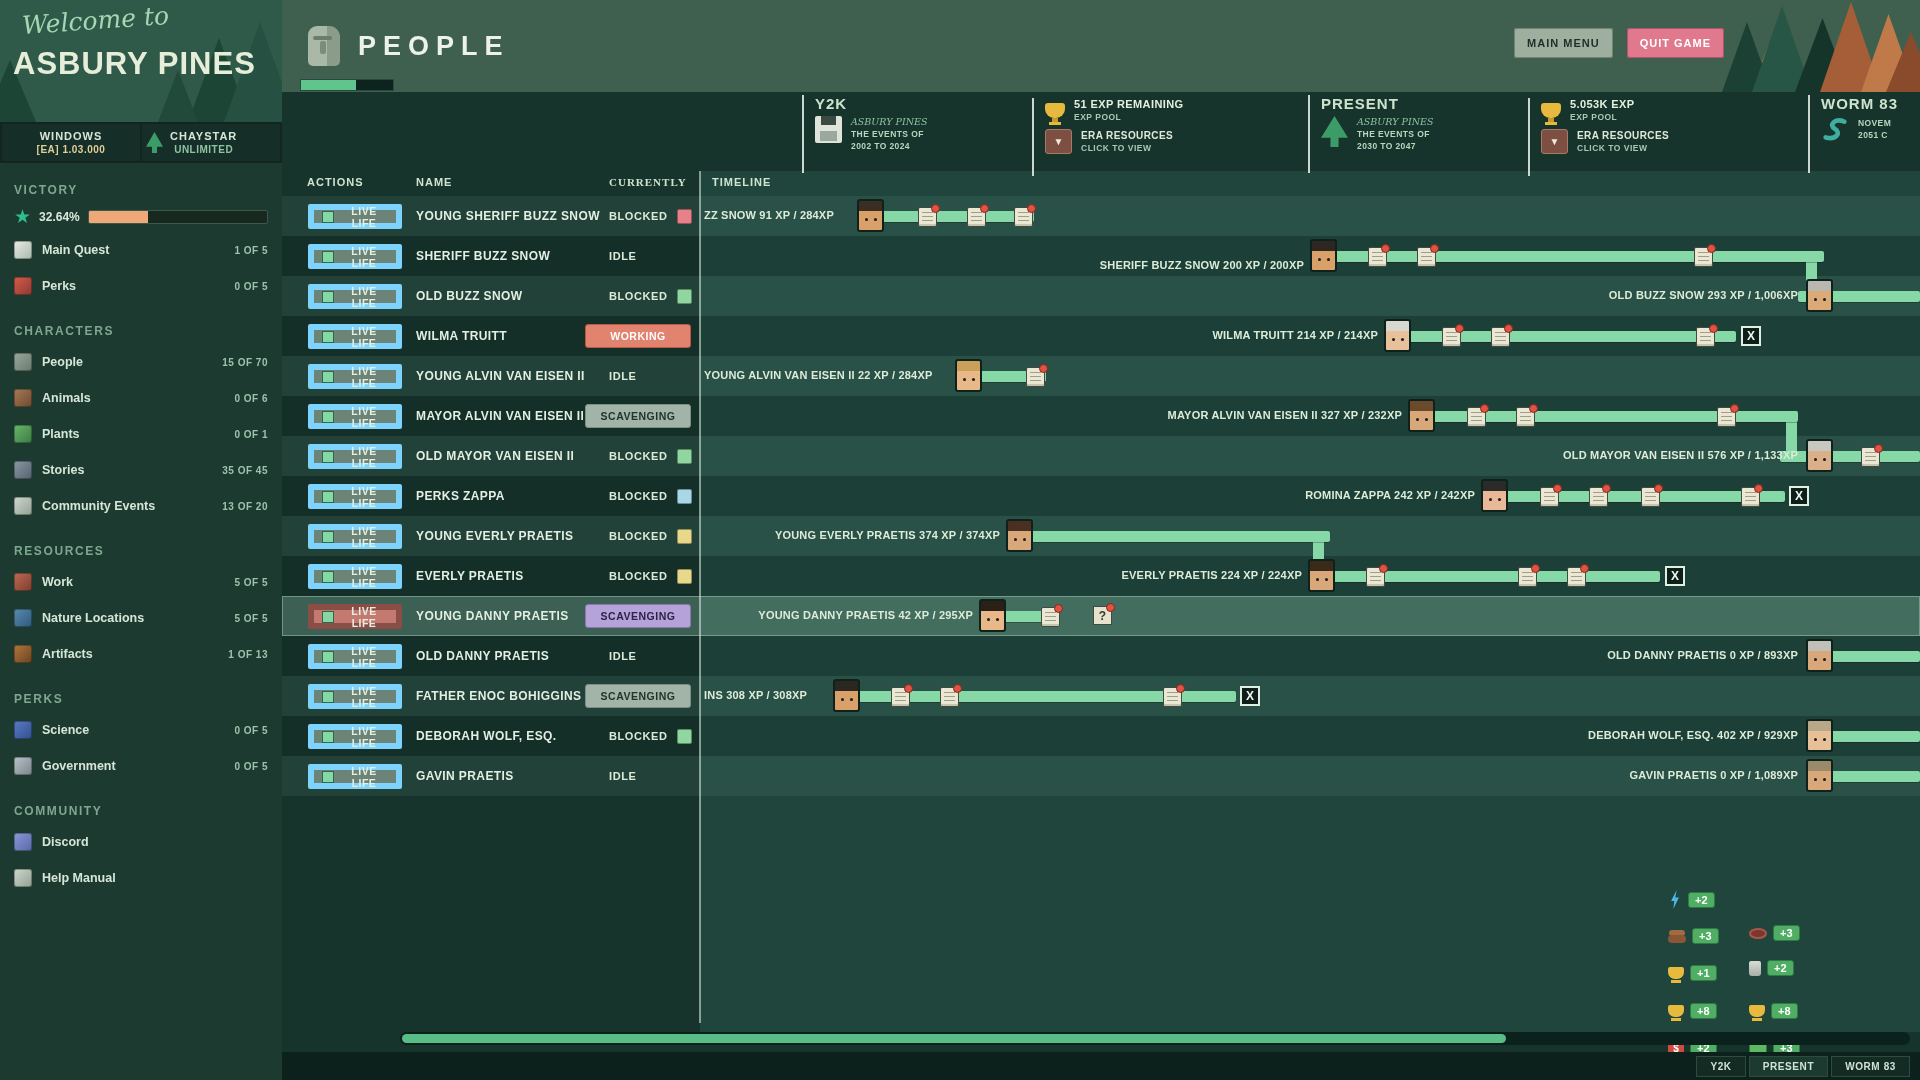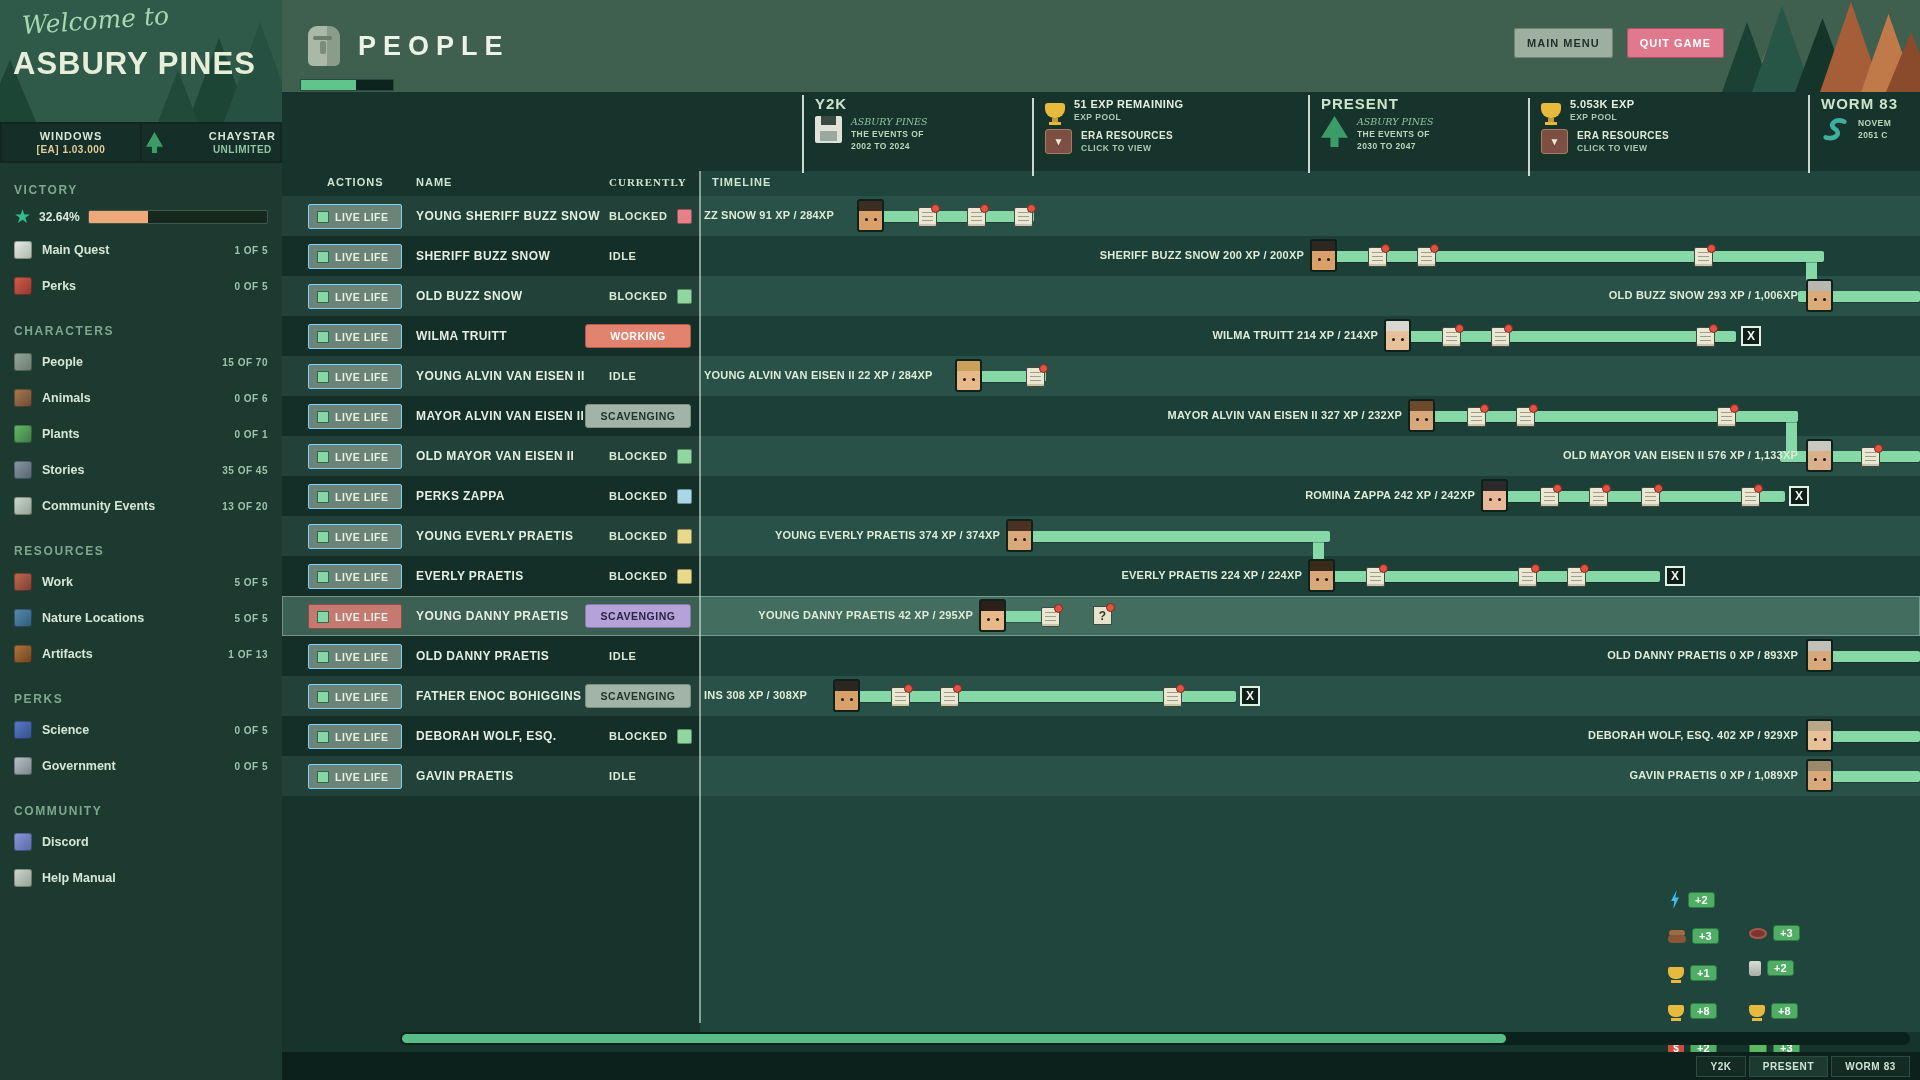"CHAYSTAR" .badge-right { justify-content: space-between -> flex-start }
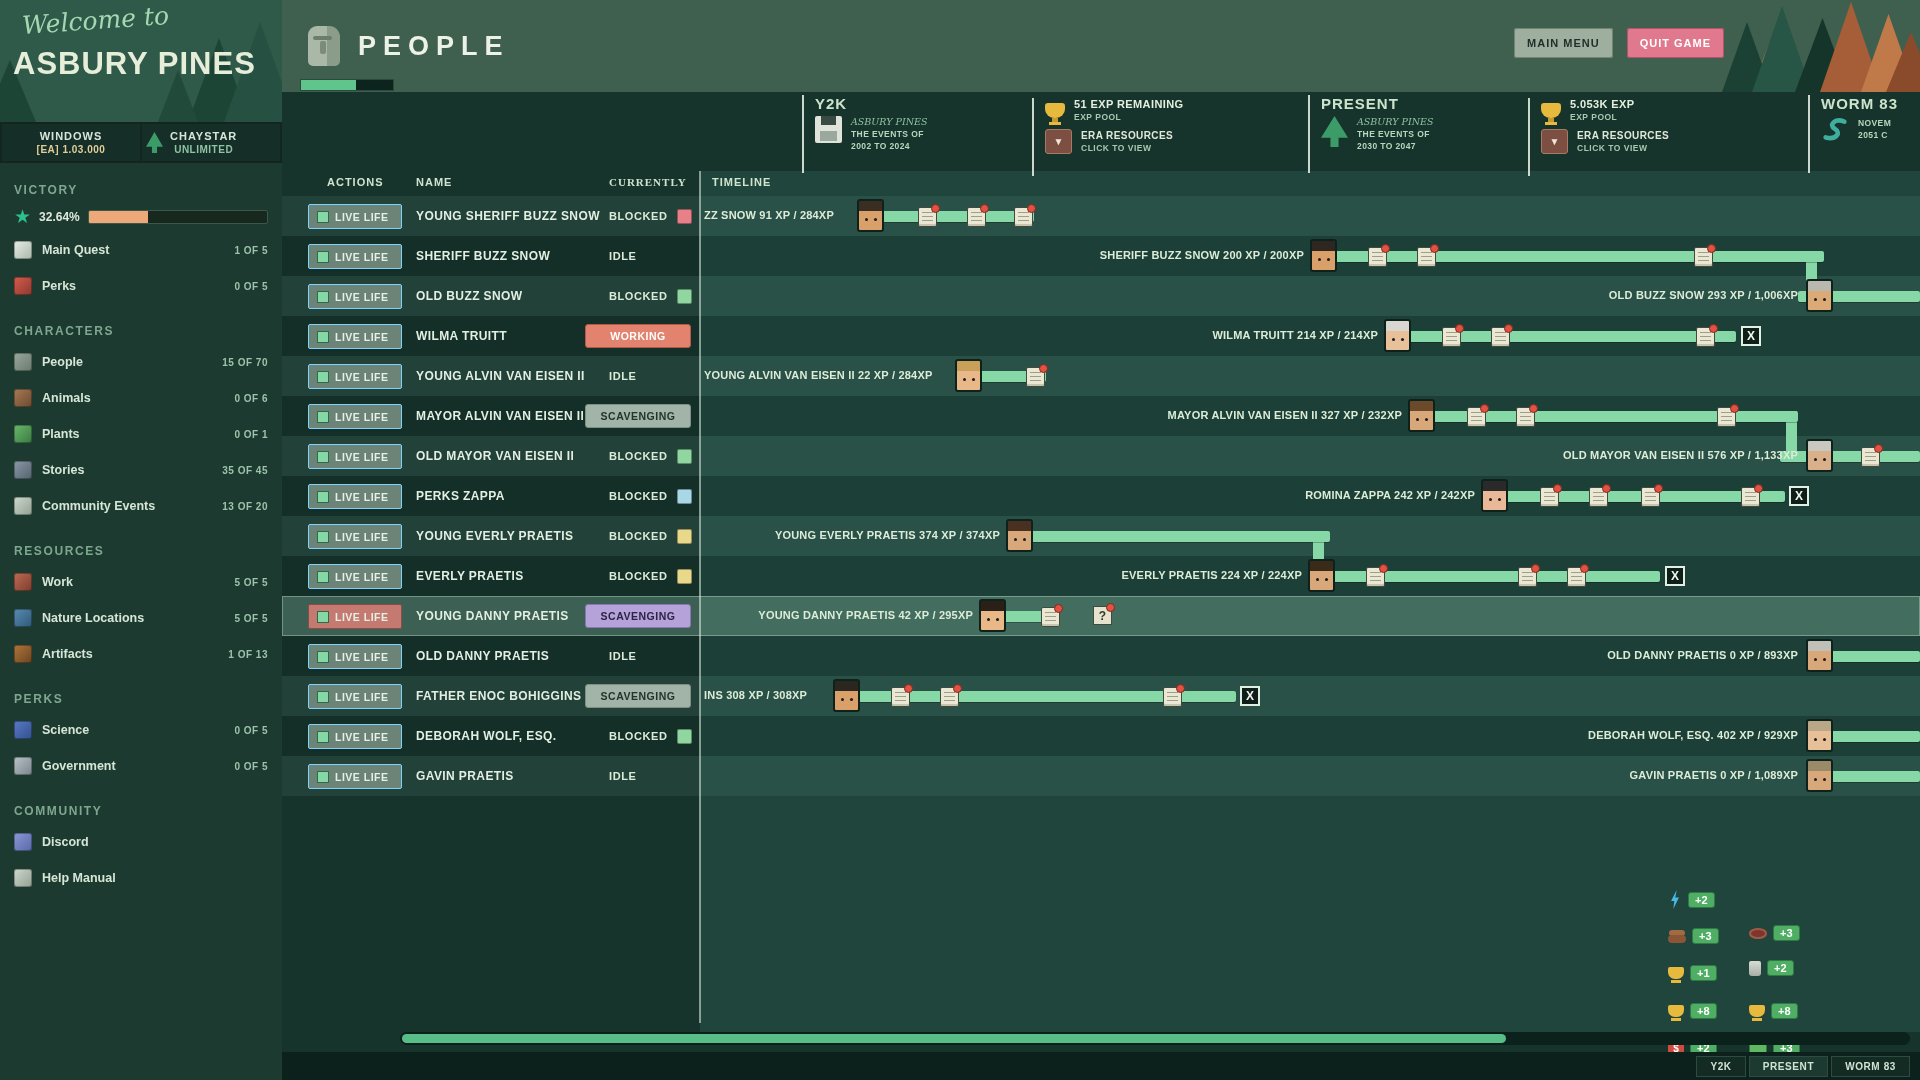"ACTIONS" span.thead { left: 327px -> 307px }
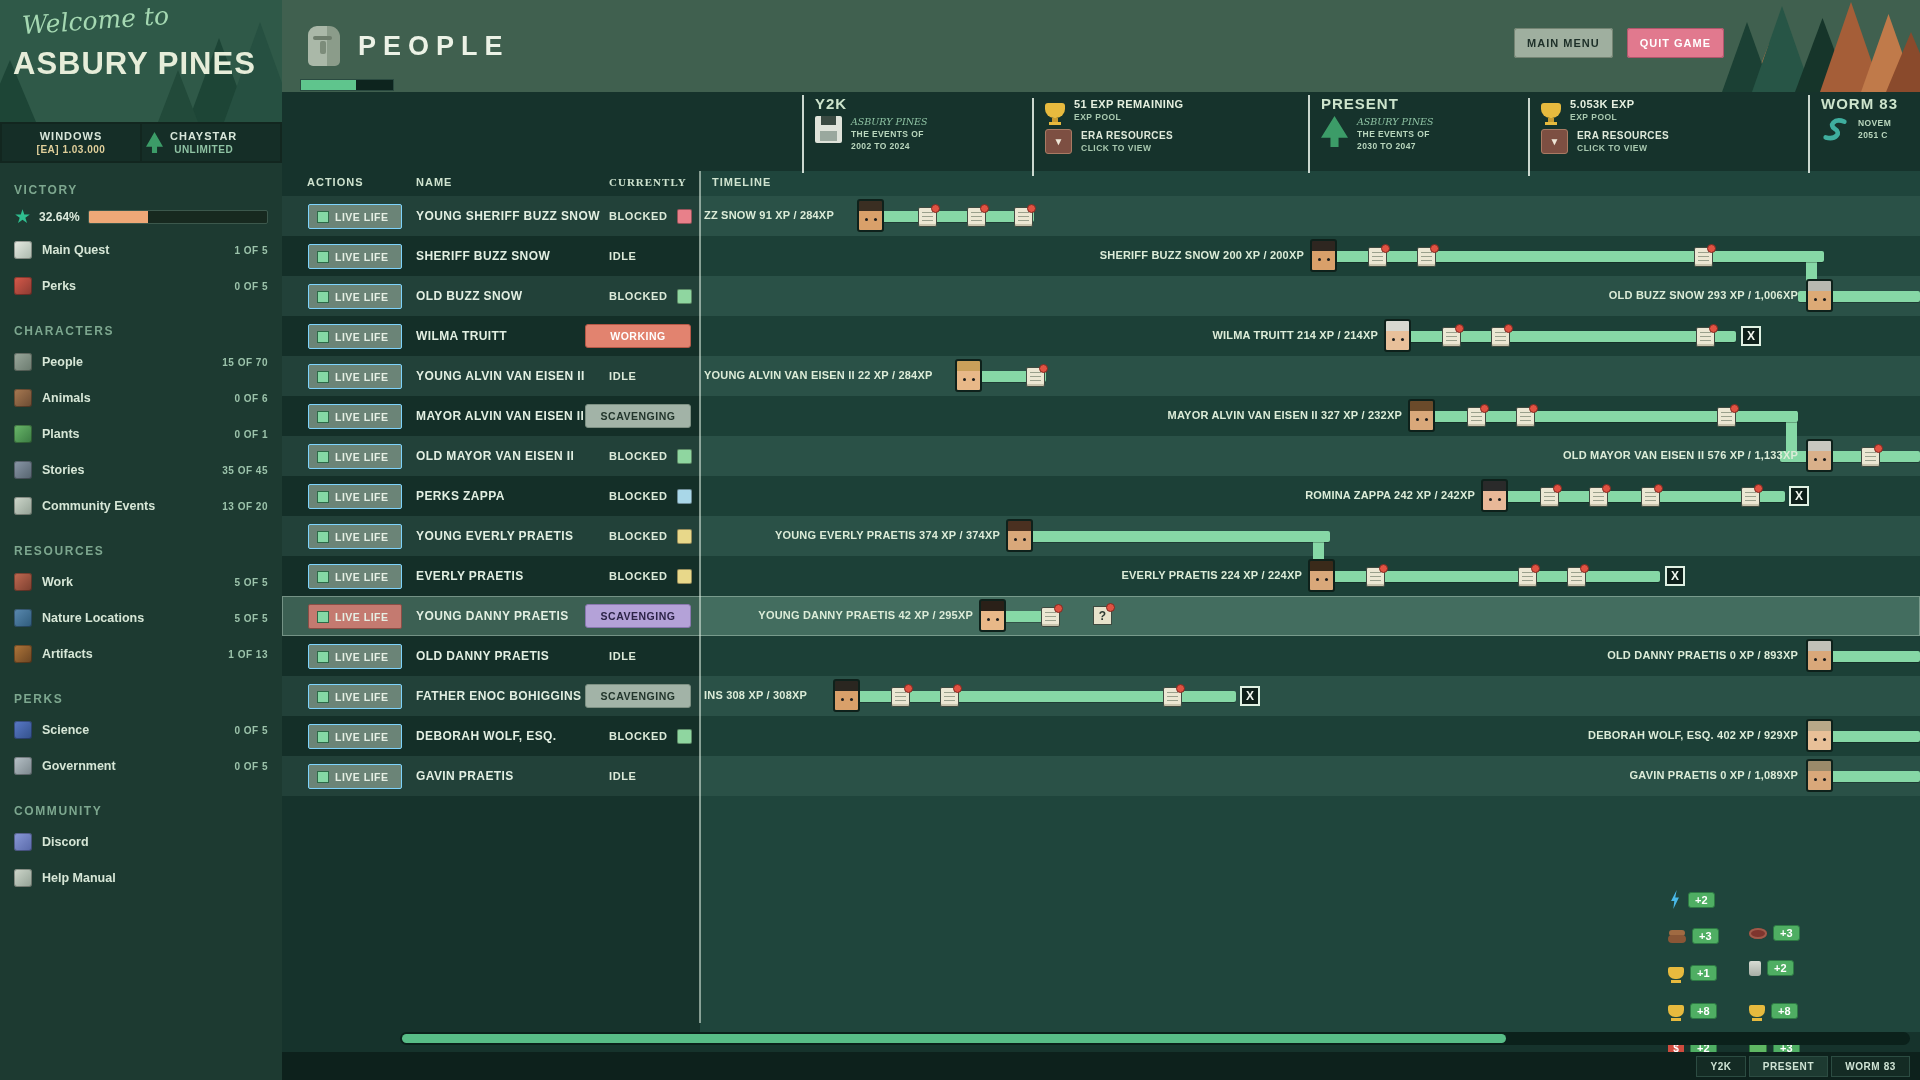"LIVE LIFE" .live-btn { border: 1px solid #7dd3fc -> 6px solid #7dd3fc }
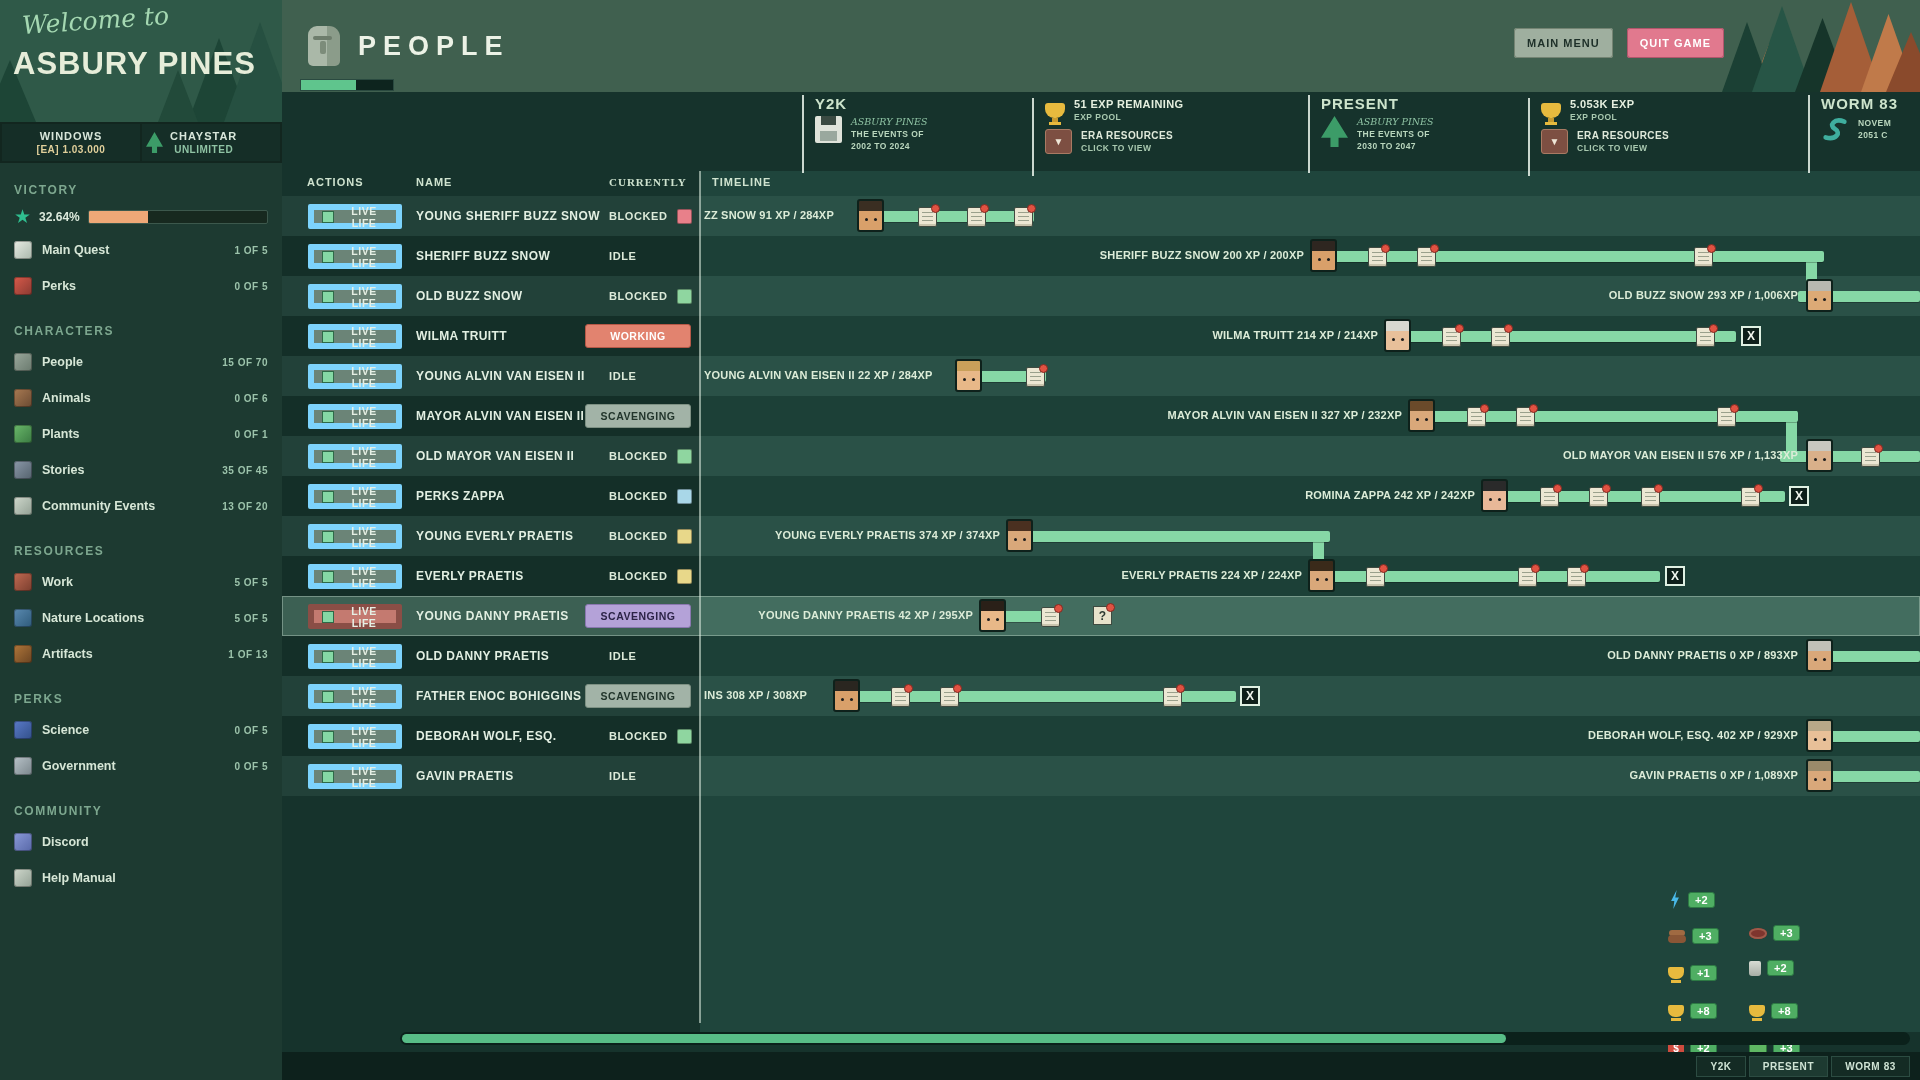"SHERIFF BUZZ SNOW 200 XP" div.tl-label { top: 249px -> 259px }
